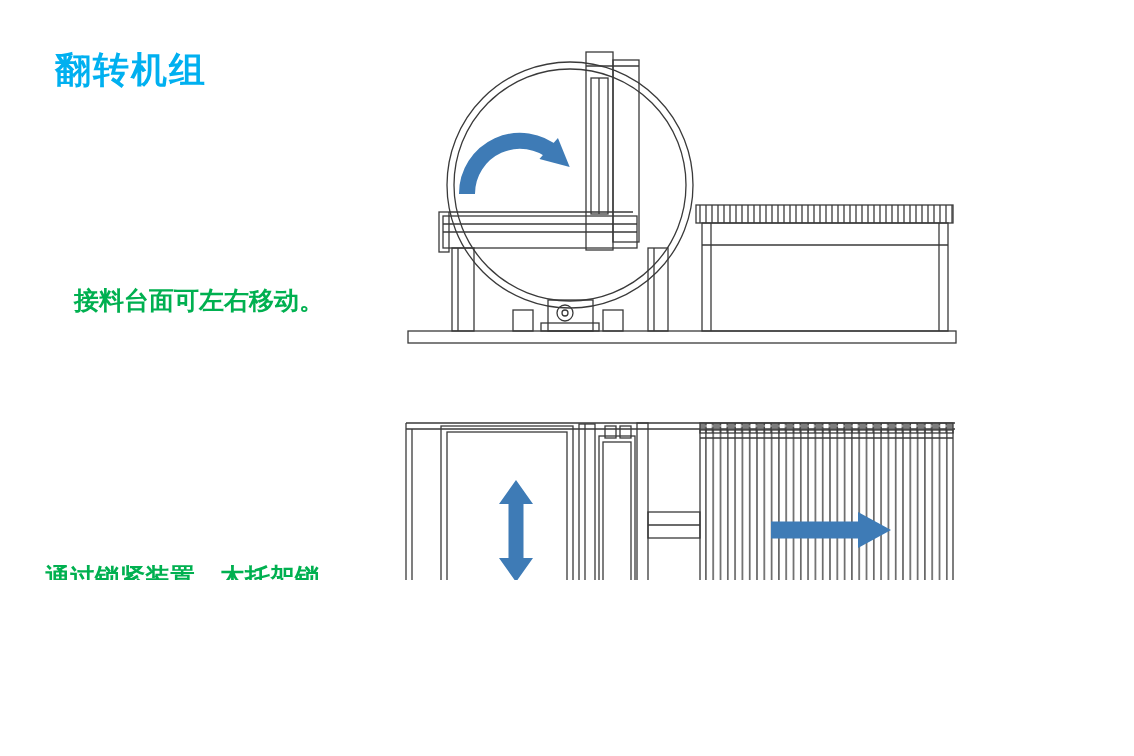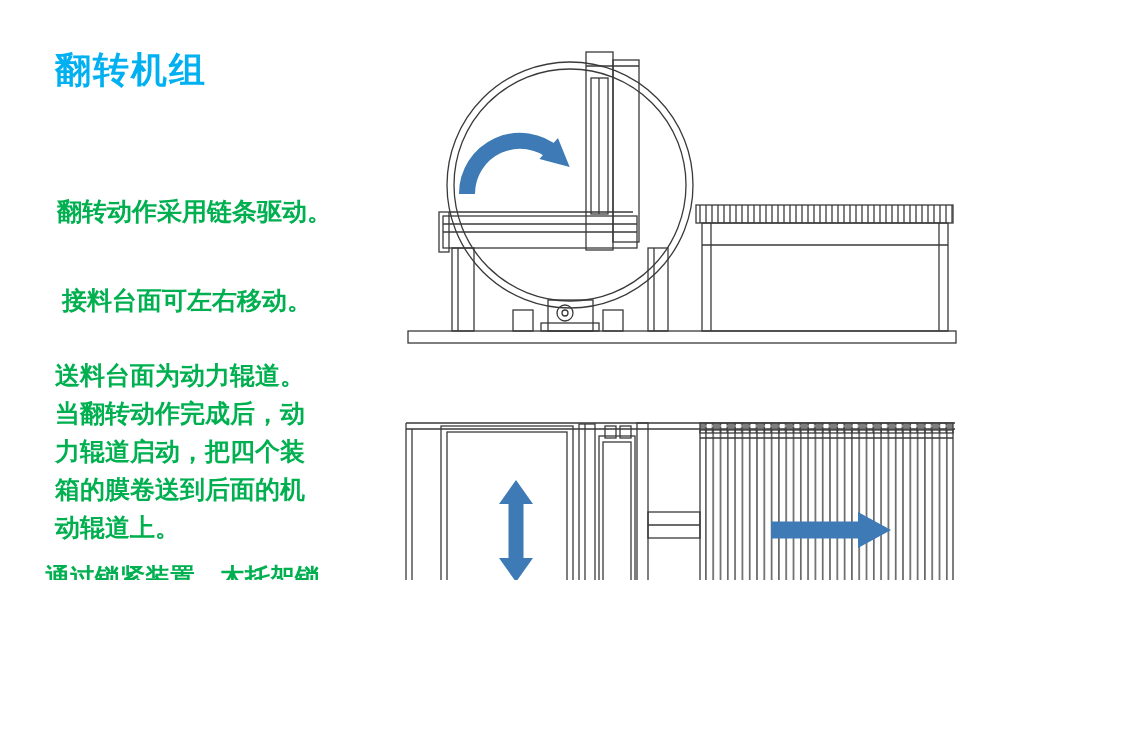"翻转动作采用链条驱动。" div.note { html: <div>翻转动作采用链条驱动。</div> -> none }
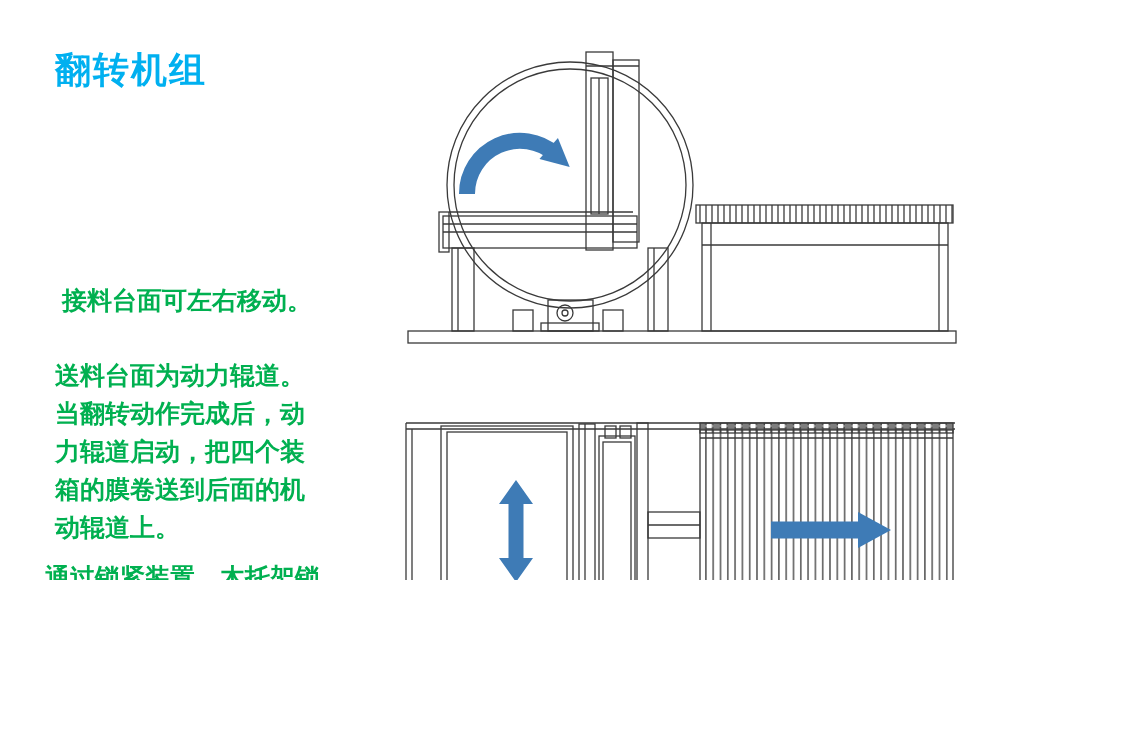"接料台面可左右移动。" .note-2 { left: 62px -> 74px }
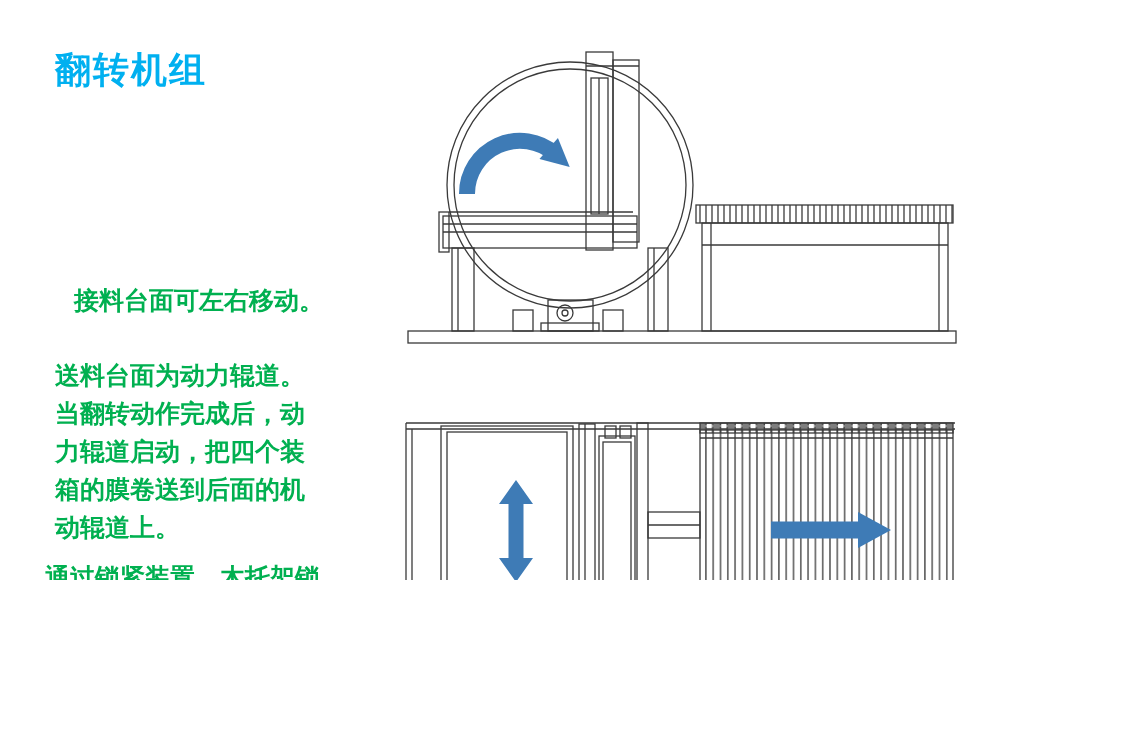"送料台面为动力辊道。" div.note { html: <div>送料台面为动力辊道。 当翻转动作完成后，动 力辊道启动，把四个装 箱的膜卷送到后面的机 动辊道上。</div> -> none }
